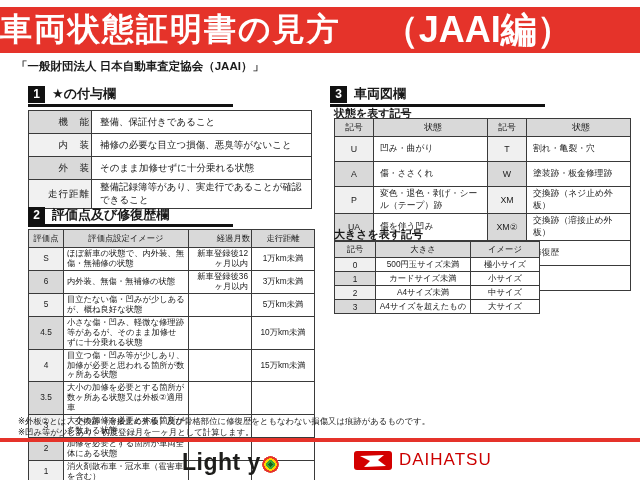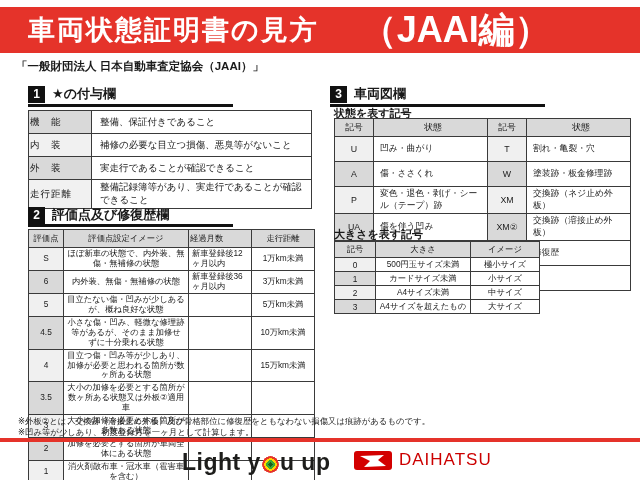"車両状態証明書の見方" .banner-title { font-size: 27px -> 32px; margin-left: 28px -> none }
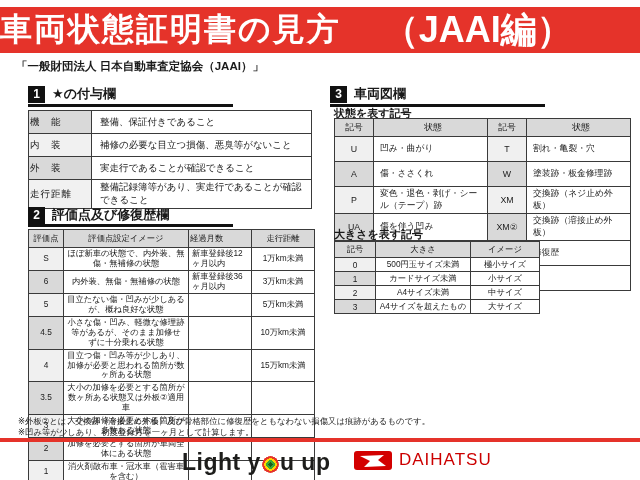"機 能" .t1 .lbl { text-align: left -> right }
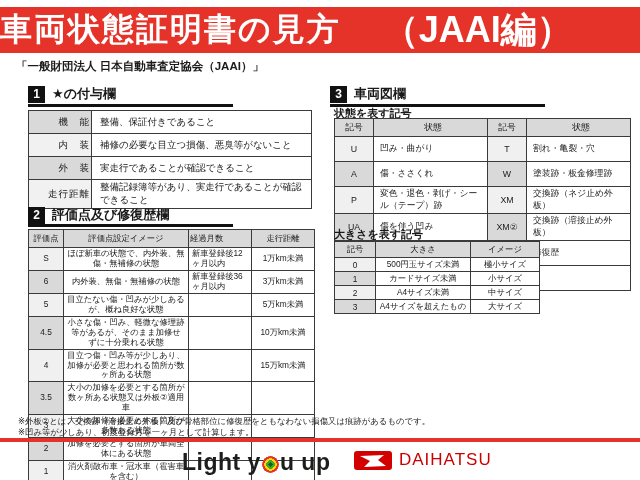"実走行であることが確認できること" td.dsc { text: 実走行であることが確認できること -> そのまま加修せずに十分乗れる状態 }
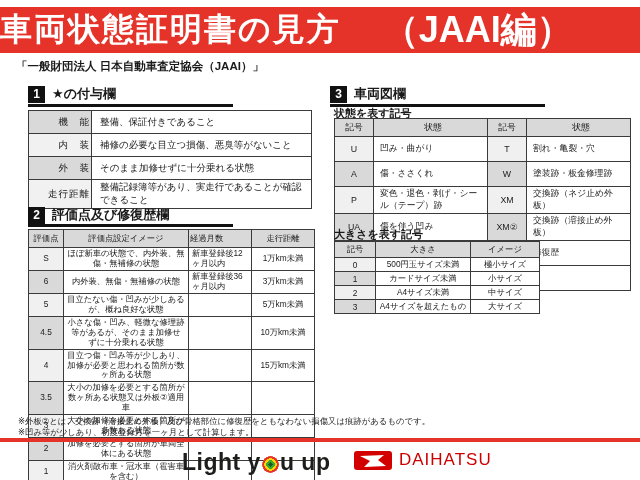"経過月数" .t2 .c2 { text-align: left -> right }
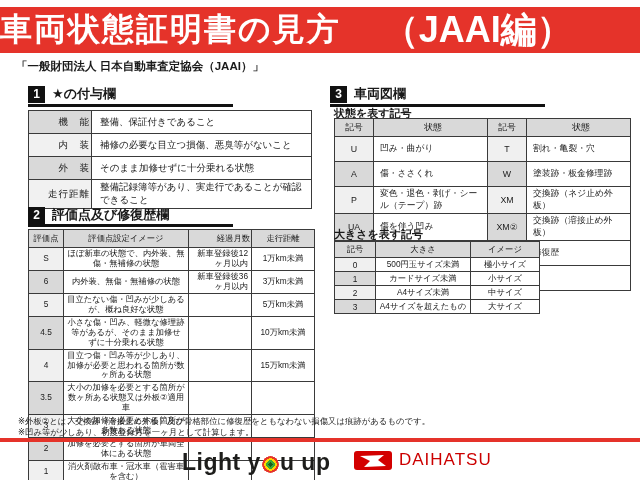"ほぼ新車の状態で、内外装、無傷・無補修の状態" .t2 td { text-align: center -> none }
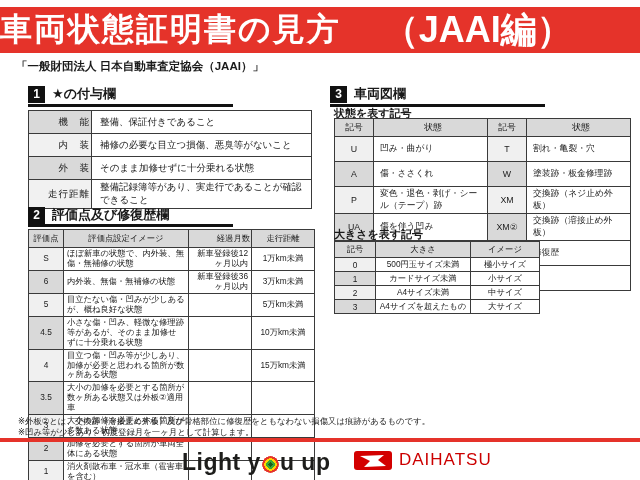"u up" span { html: <span>u up</span> -> none }
